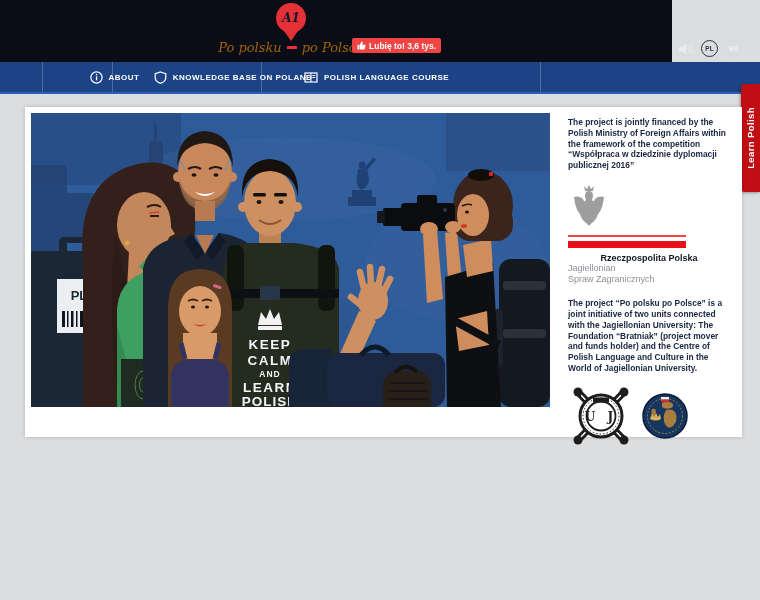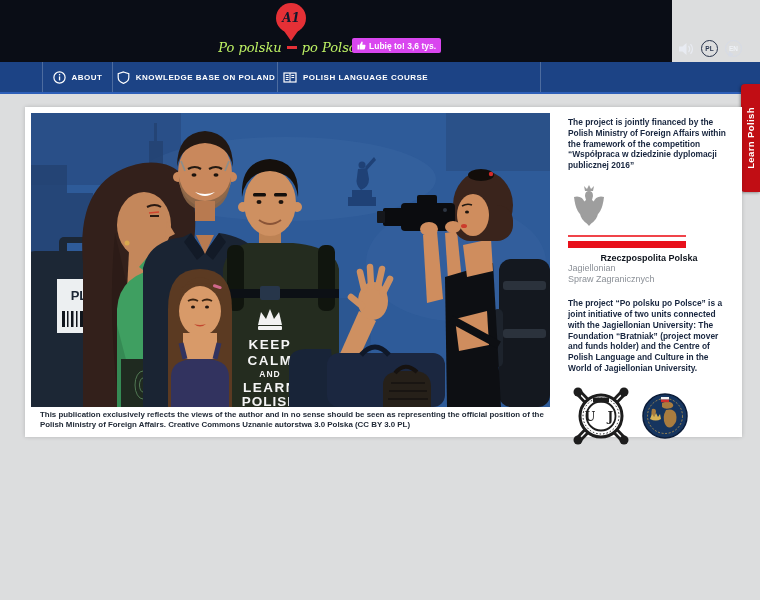"Po polsku" .brand-text { color: #bef264 -> #a16207 }
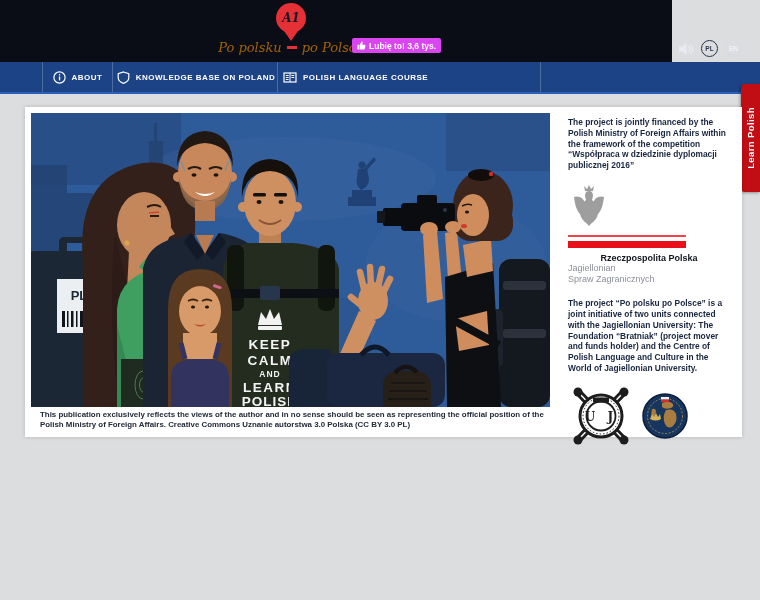"Lubię to! 3,6 tys." .fb-like { background: #d946ef -> #ef4444 }
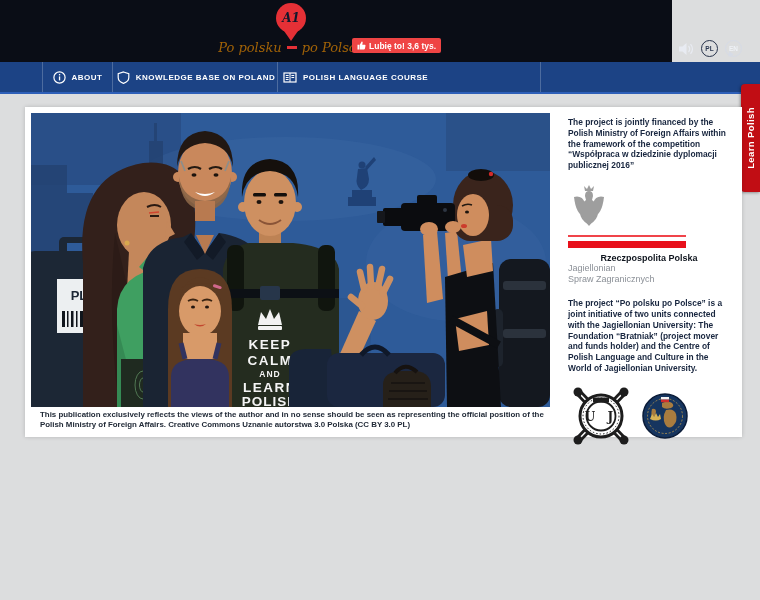"ABOUT" .nav-item { padding-left: none -> 37px }
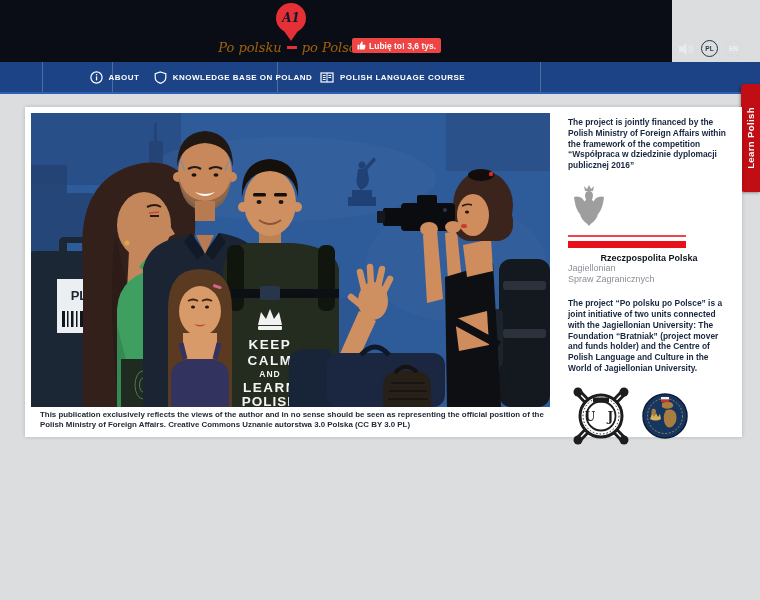"POLISH LANGUAGE COURSE" div.nav-item { left: 277px -> 261px }
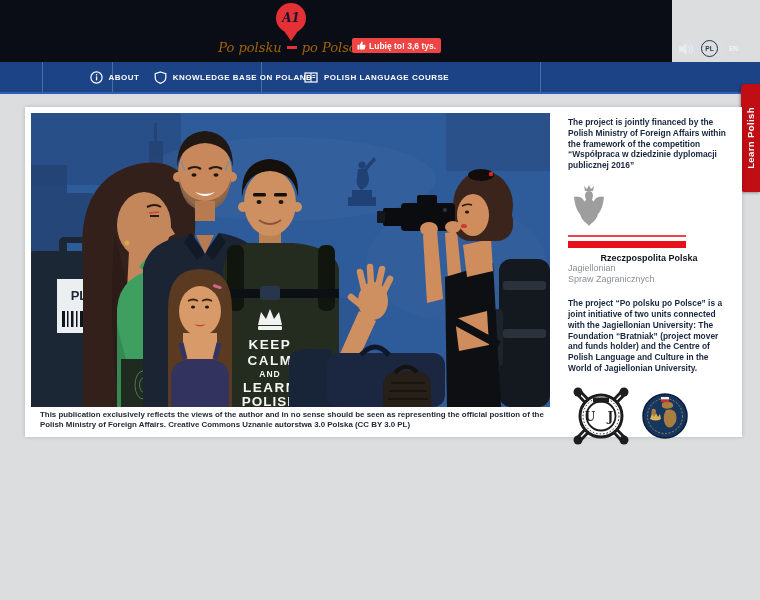"This publication exclusively reflects" div.caption { html: <div>This publication exclusively reflects the views of the author and in no sense should be seen as representing the official position of the Polish Ministry of Foreign Affairs. Creative Commons Uznanie autorstwa 3.0 Polska (CC BY 3.0 PL)</div> -> none }
